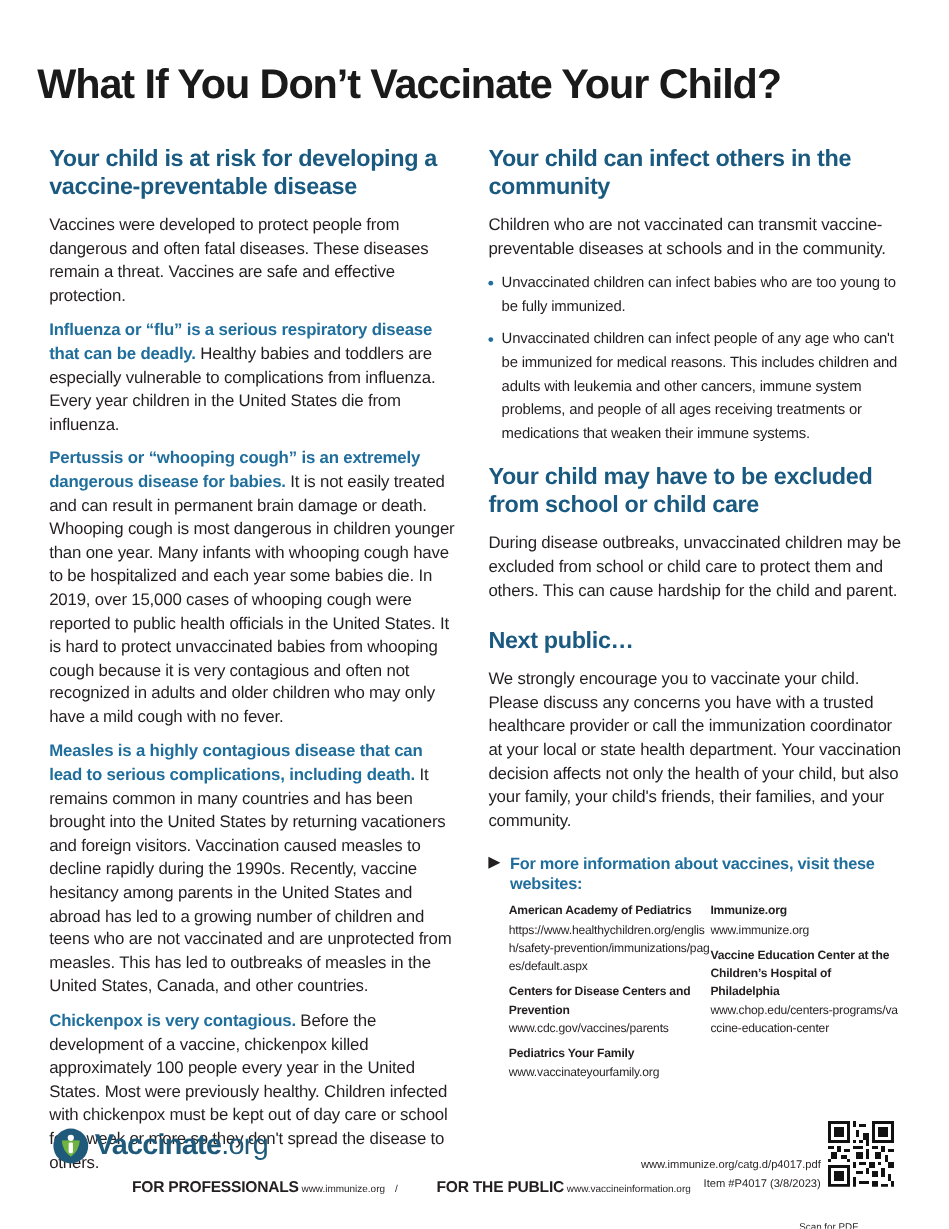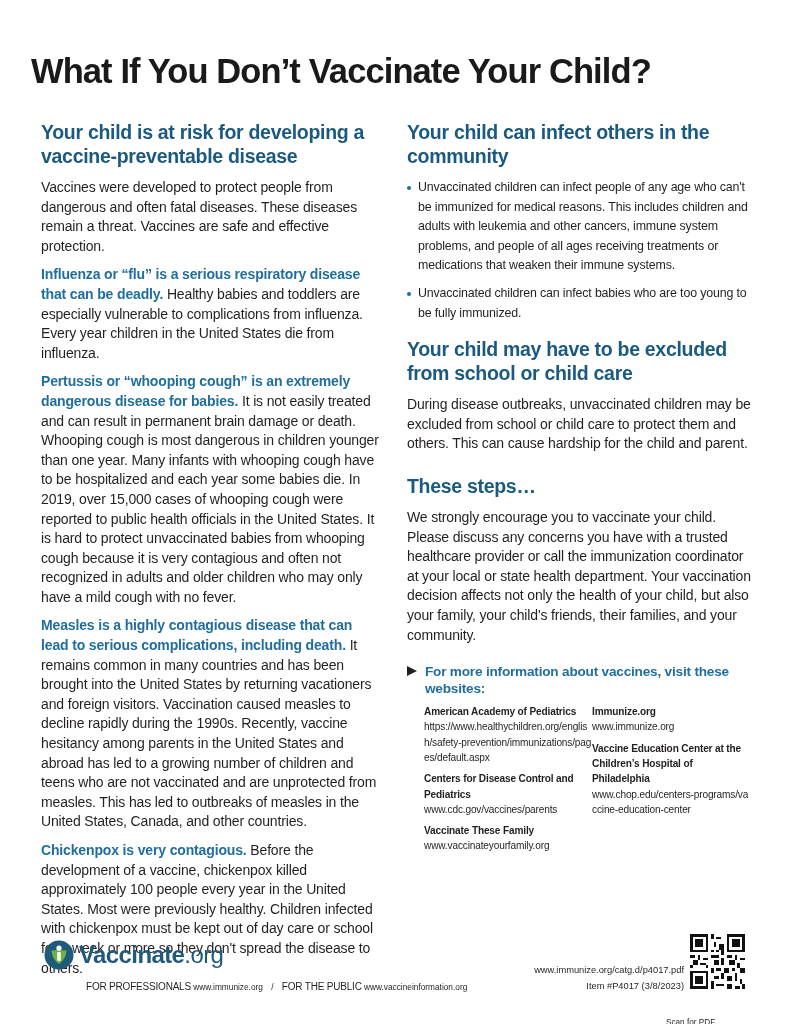"Children who are not vaccinated" p.body { html: none -> <p>Children who are not vaccinated can transmit vaccine-preventable diseases at schools and in the community.</p> }
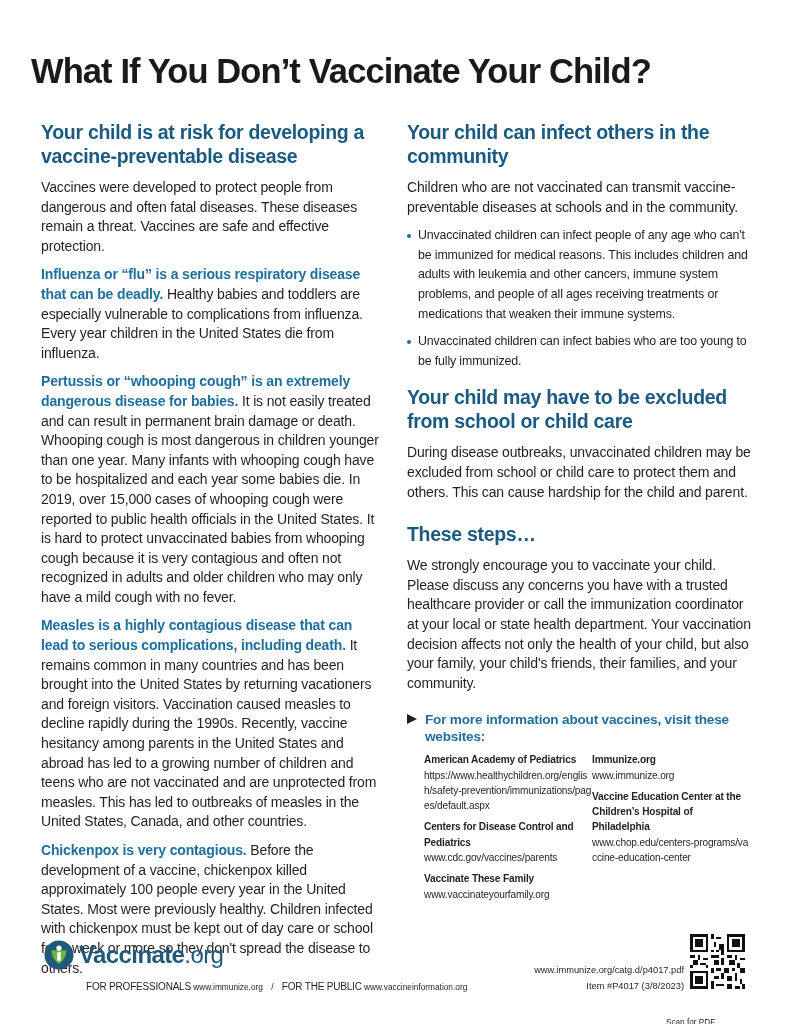"Unvaccinated children can infect people" li { order: before "Unvaccinated children can infect babies" -> after "Unvaccinated children can infect babies" }
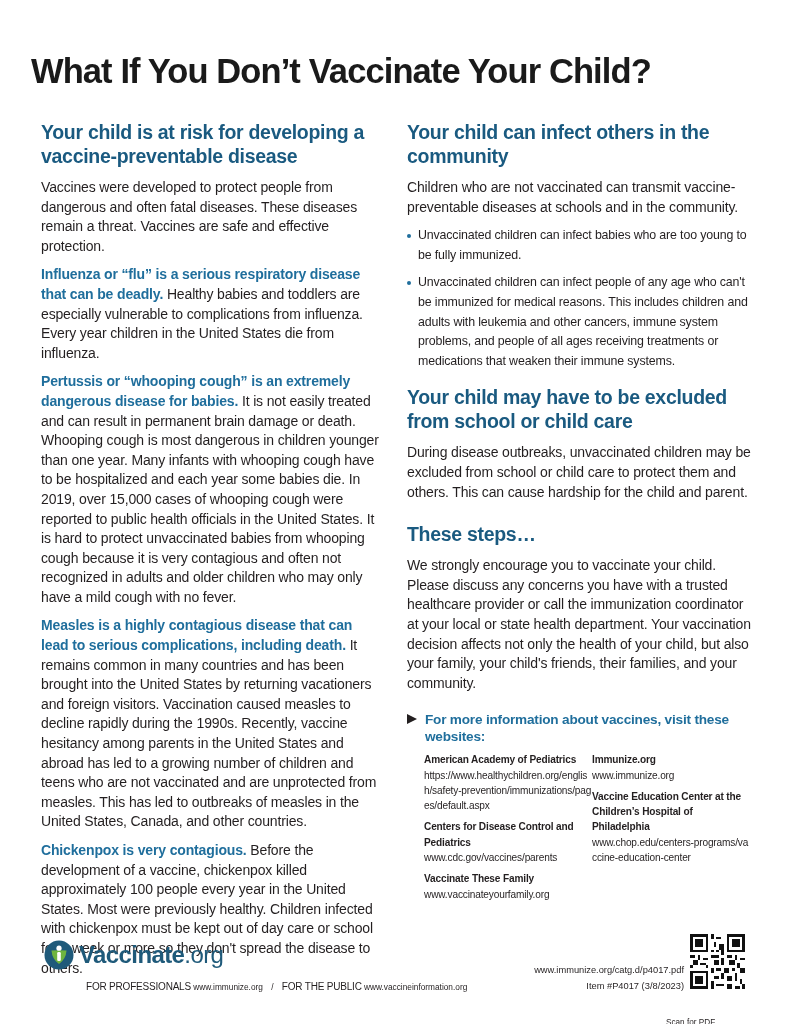"These steps…" h2.sec { text: These steps -> Next public }
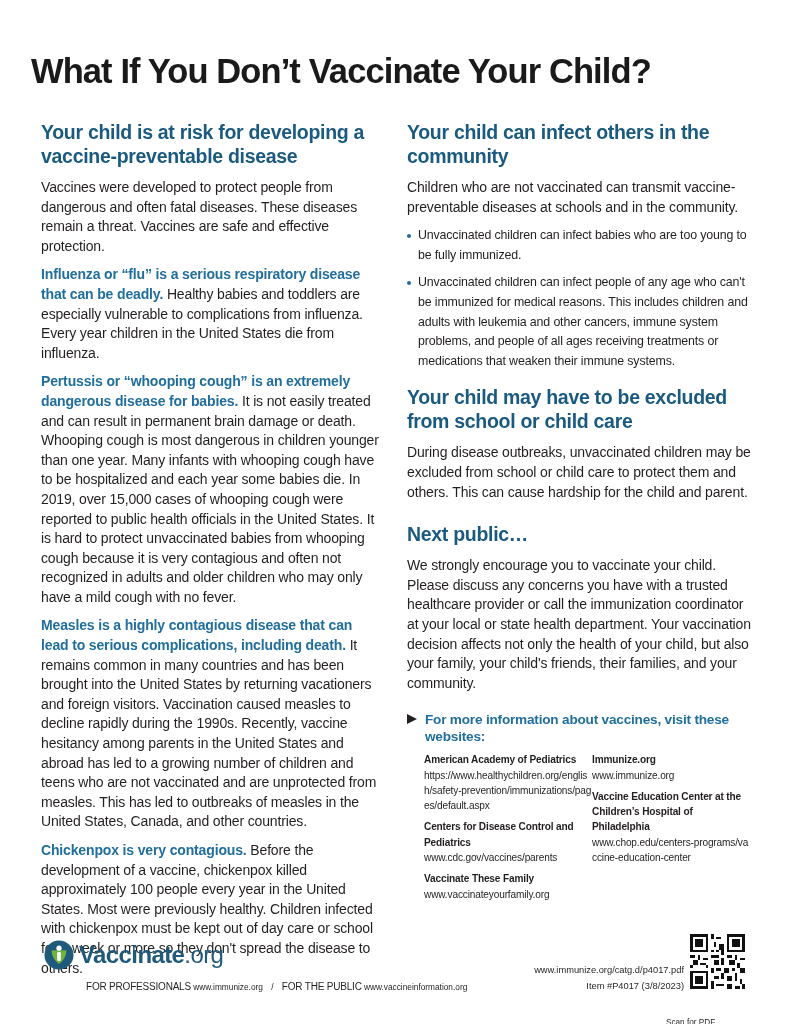"Centers for Disease Control and" span.sname { text: Control and Pediatrics -> Centers and Prevention }
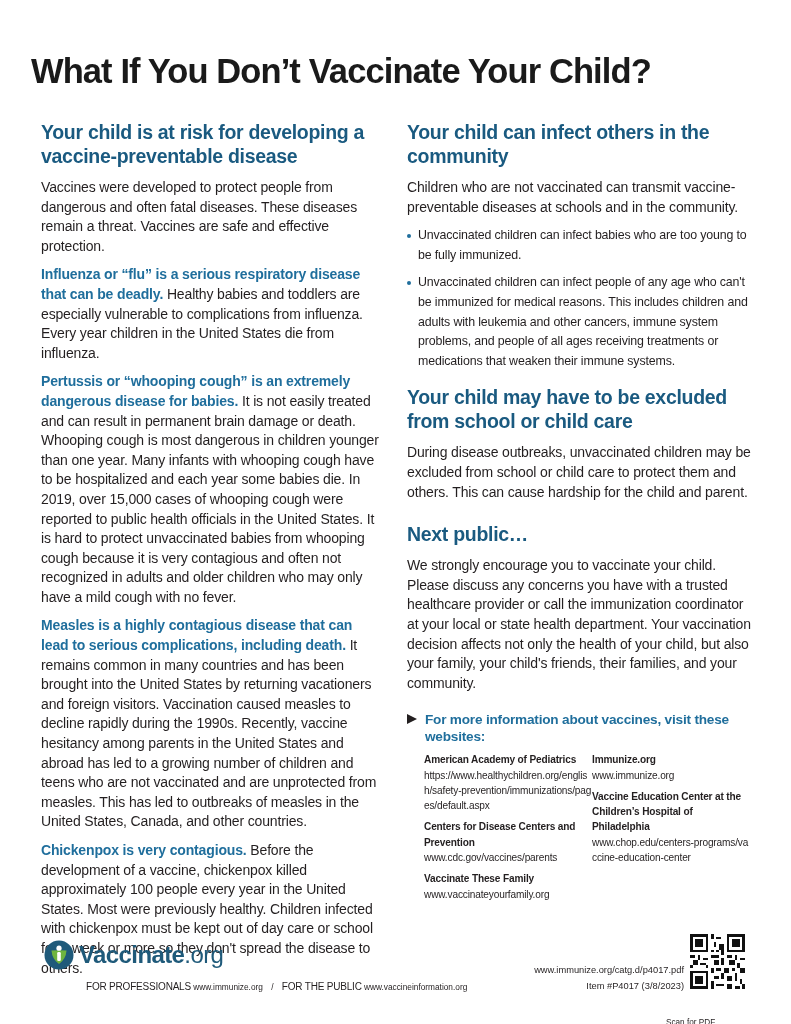"Vaccinate These Family" span.sname { text: Vaccinate These -> Pediatrics Your }
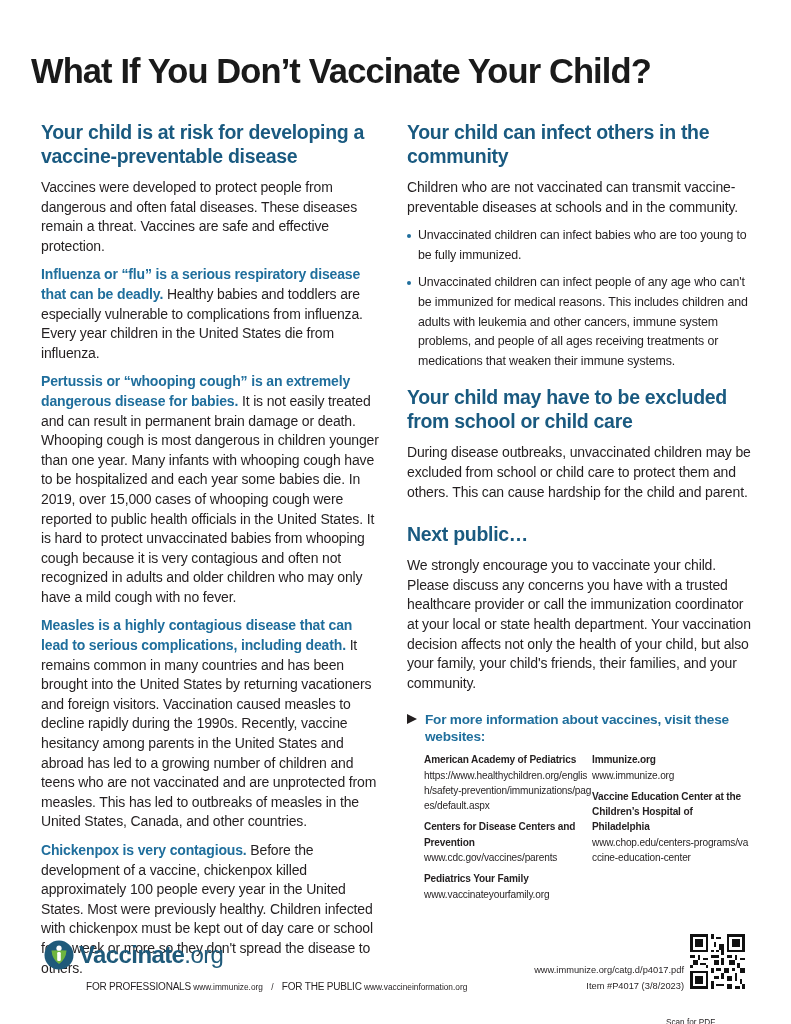"FOR PROFESSIONALS" .footer-links .lbl { font-size: 10px -> 13px; font-weight: normal -> bold; margin-left: none -> 24px }
